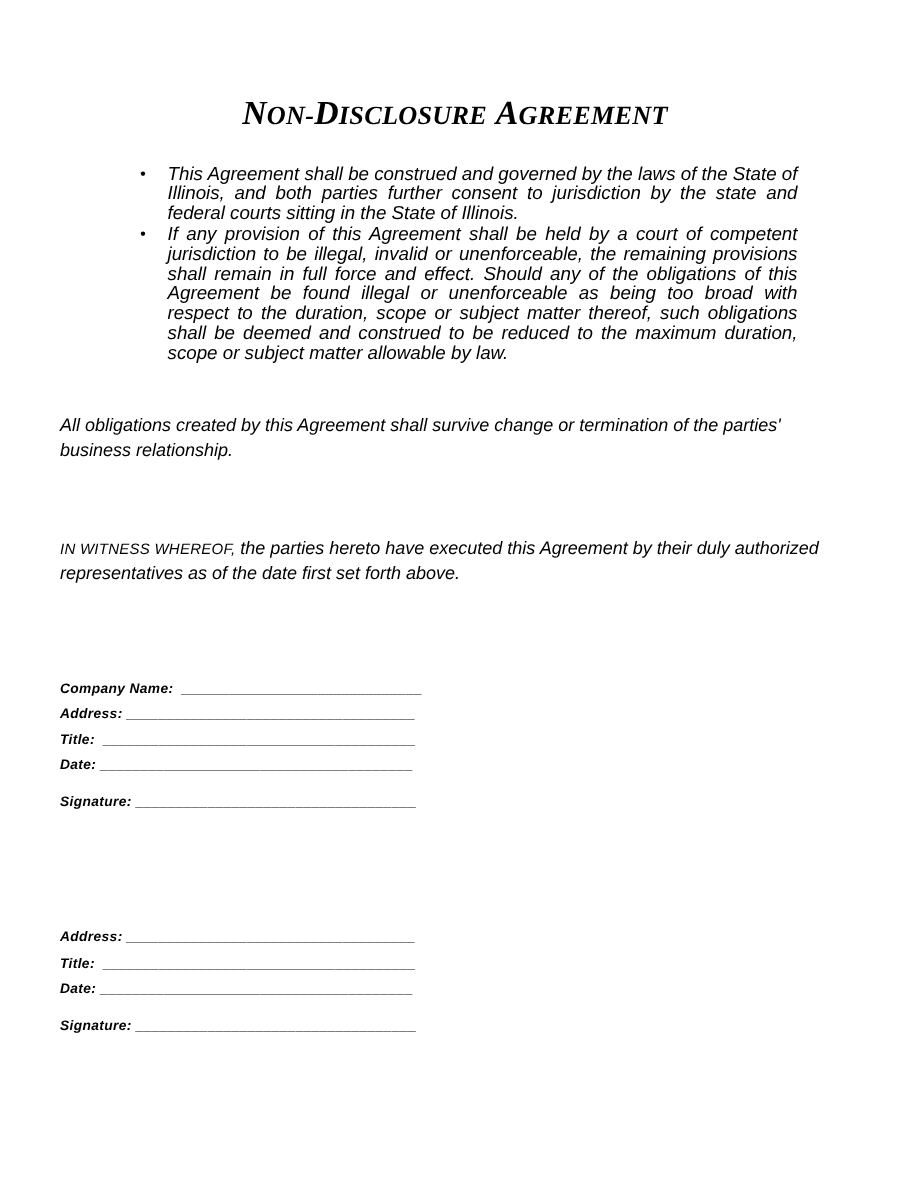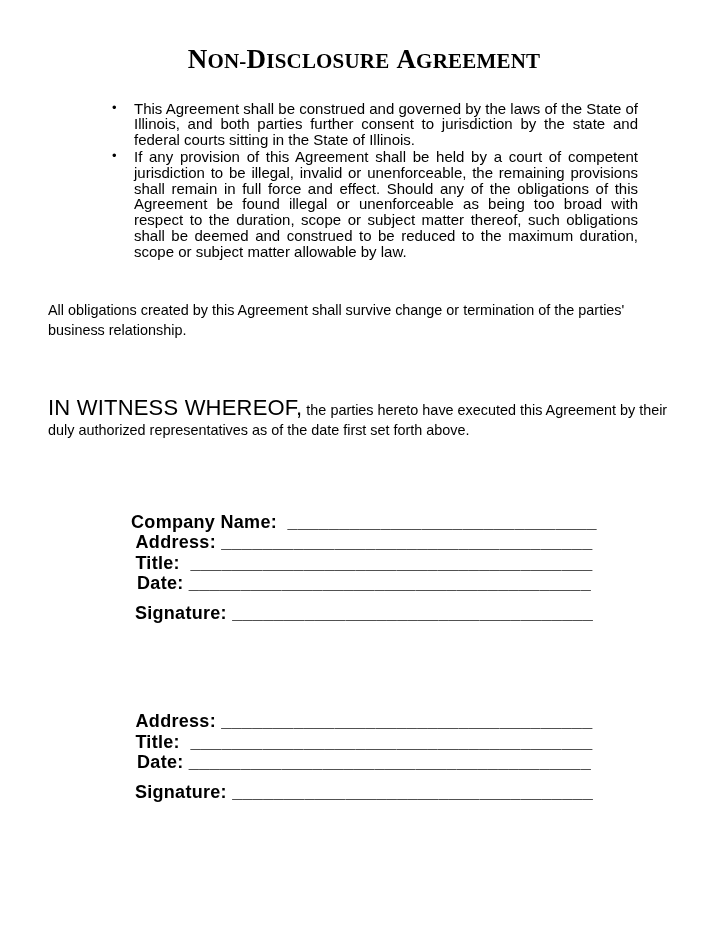"NON-DISCLOSURE AGREEMENT" .page { font-style: none -> italic; padding: 29px 48px 0 48px -> 60px 48px 0 48px }
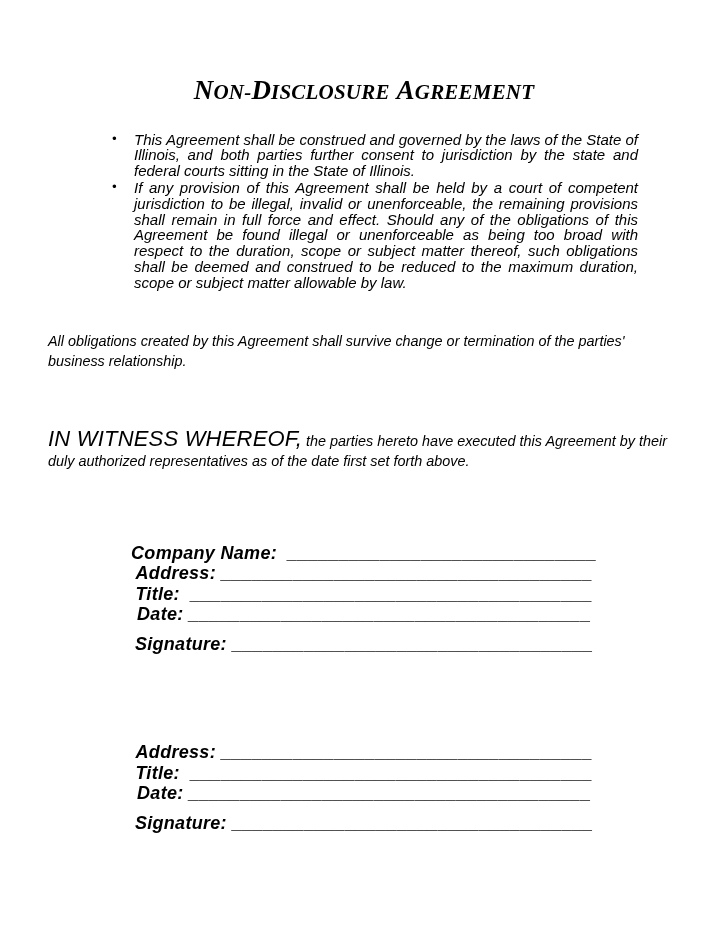"IN WITNESS WHEREOF," .para-witness .lead { font-size: 22px -> 12px }
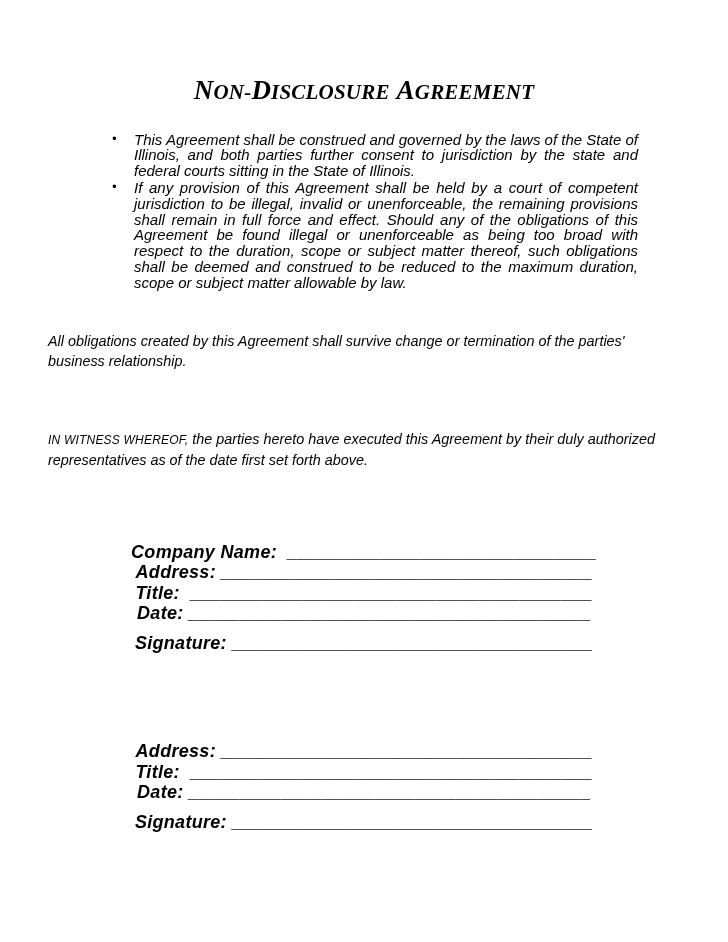"Company Name:" .sig-block { font-size: 18px -> 11px; text-align: center -> none }
